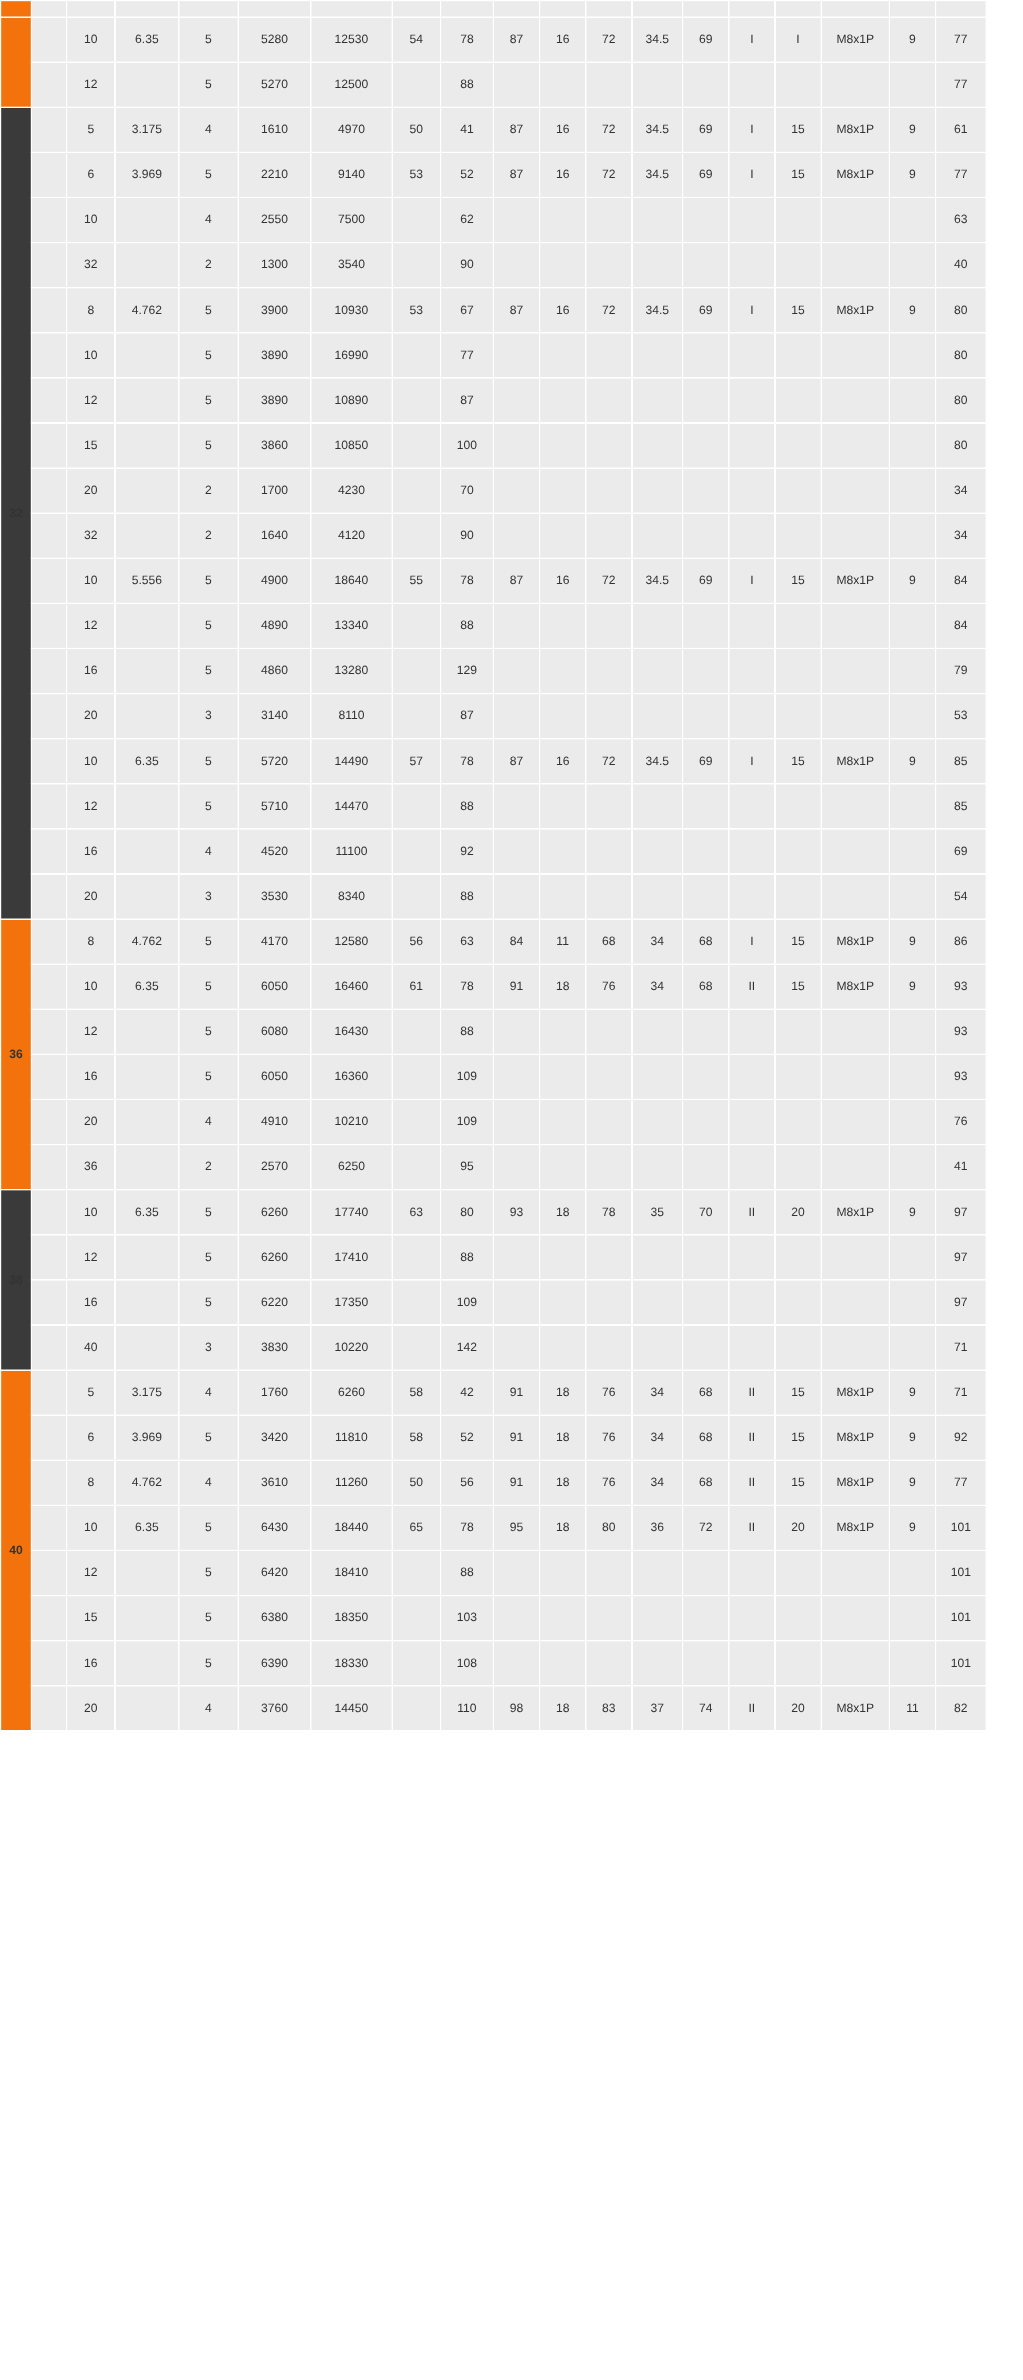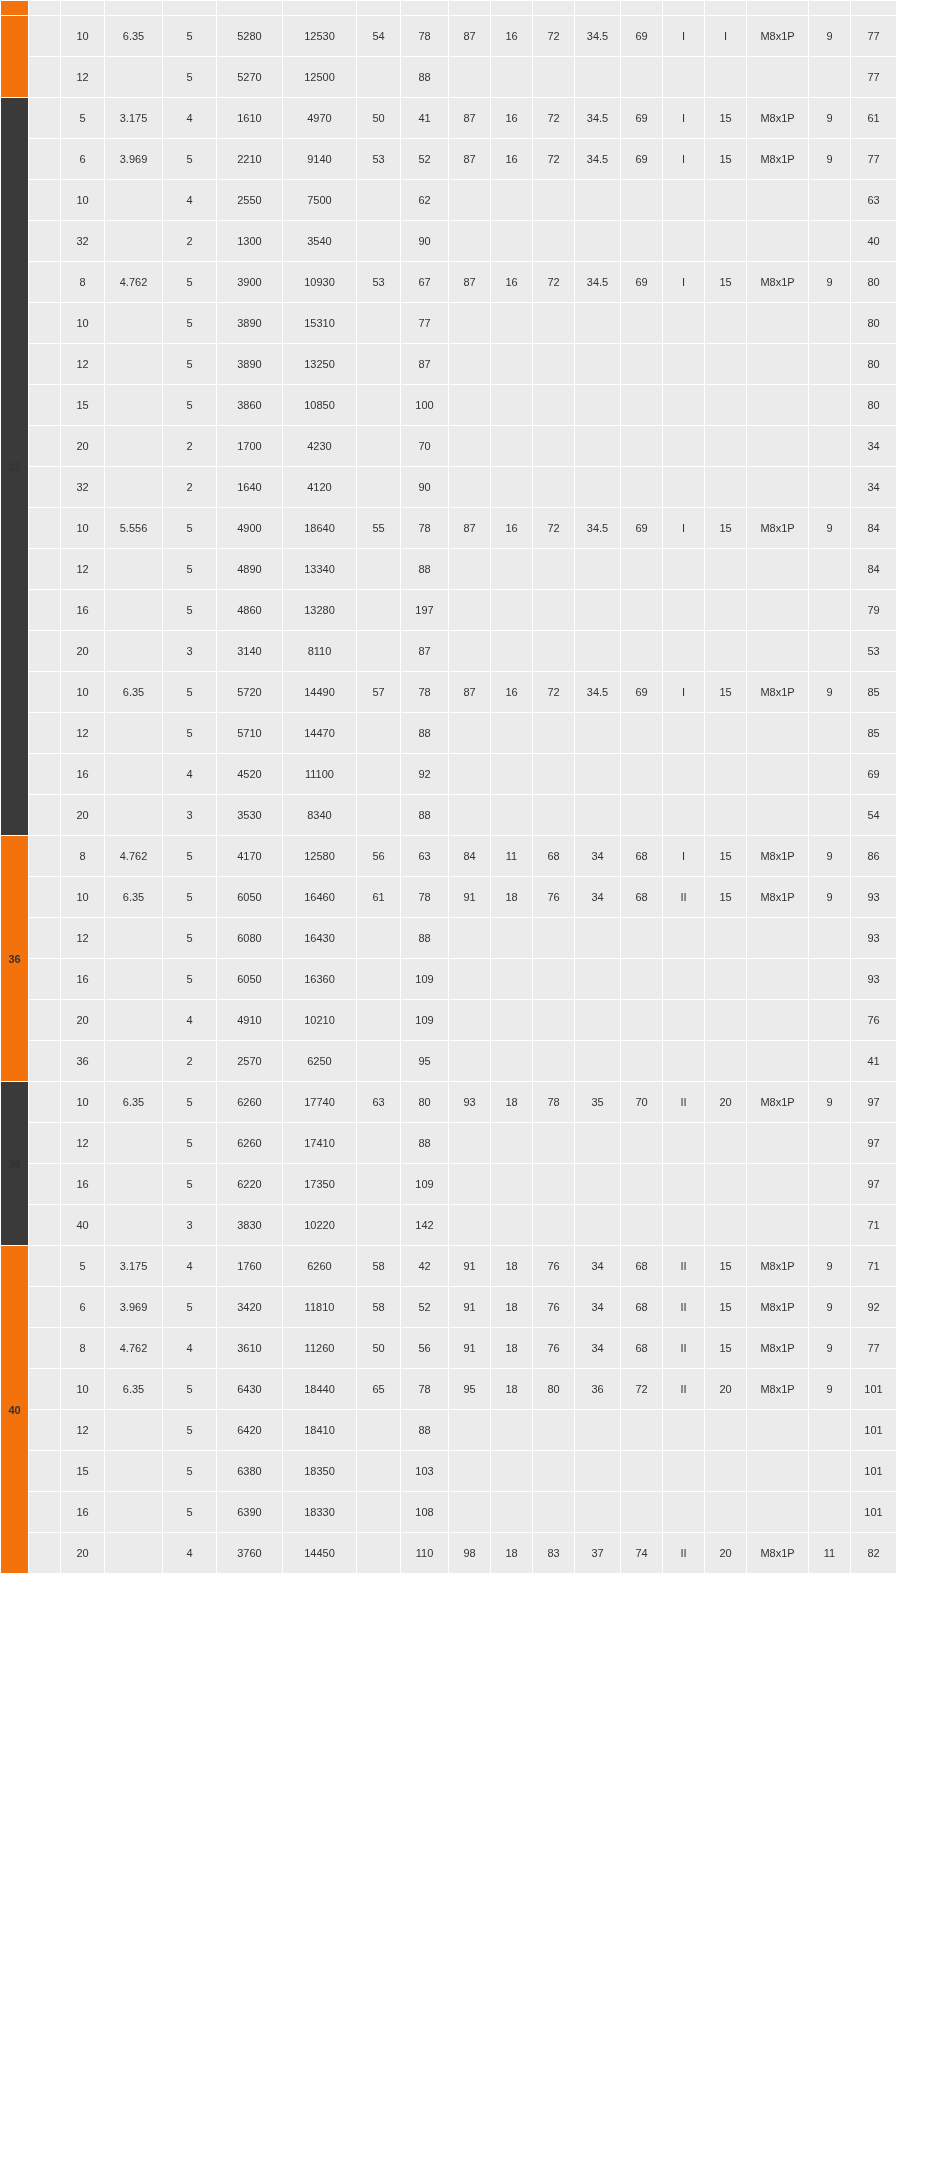"15310" td { text: 15310 -> 16990 }
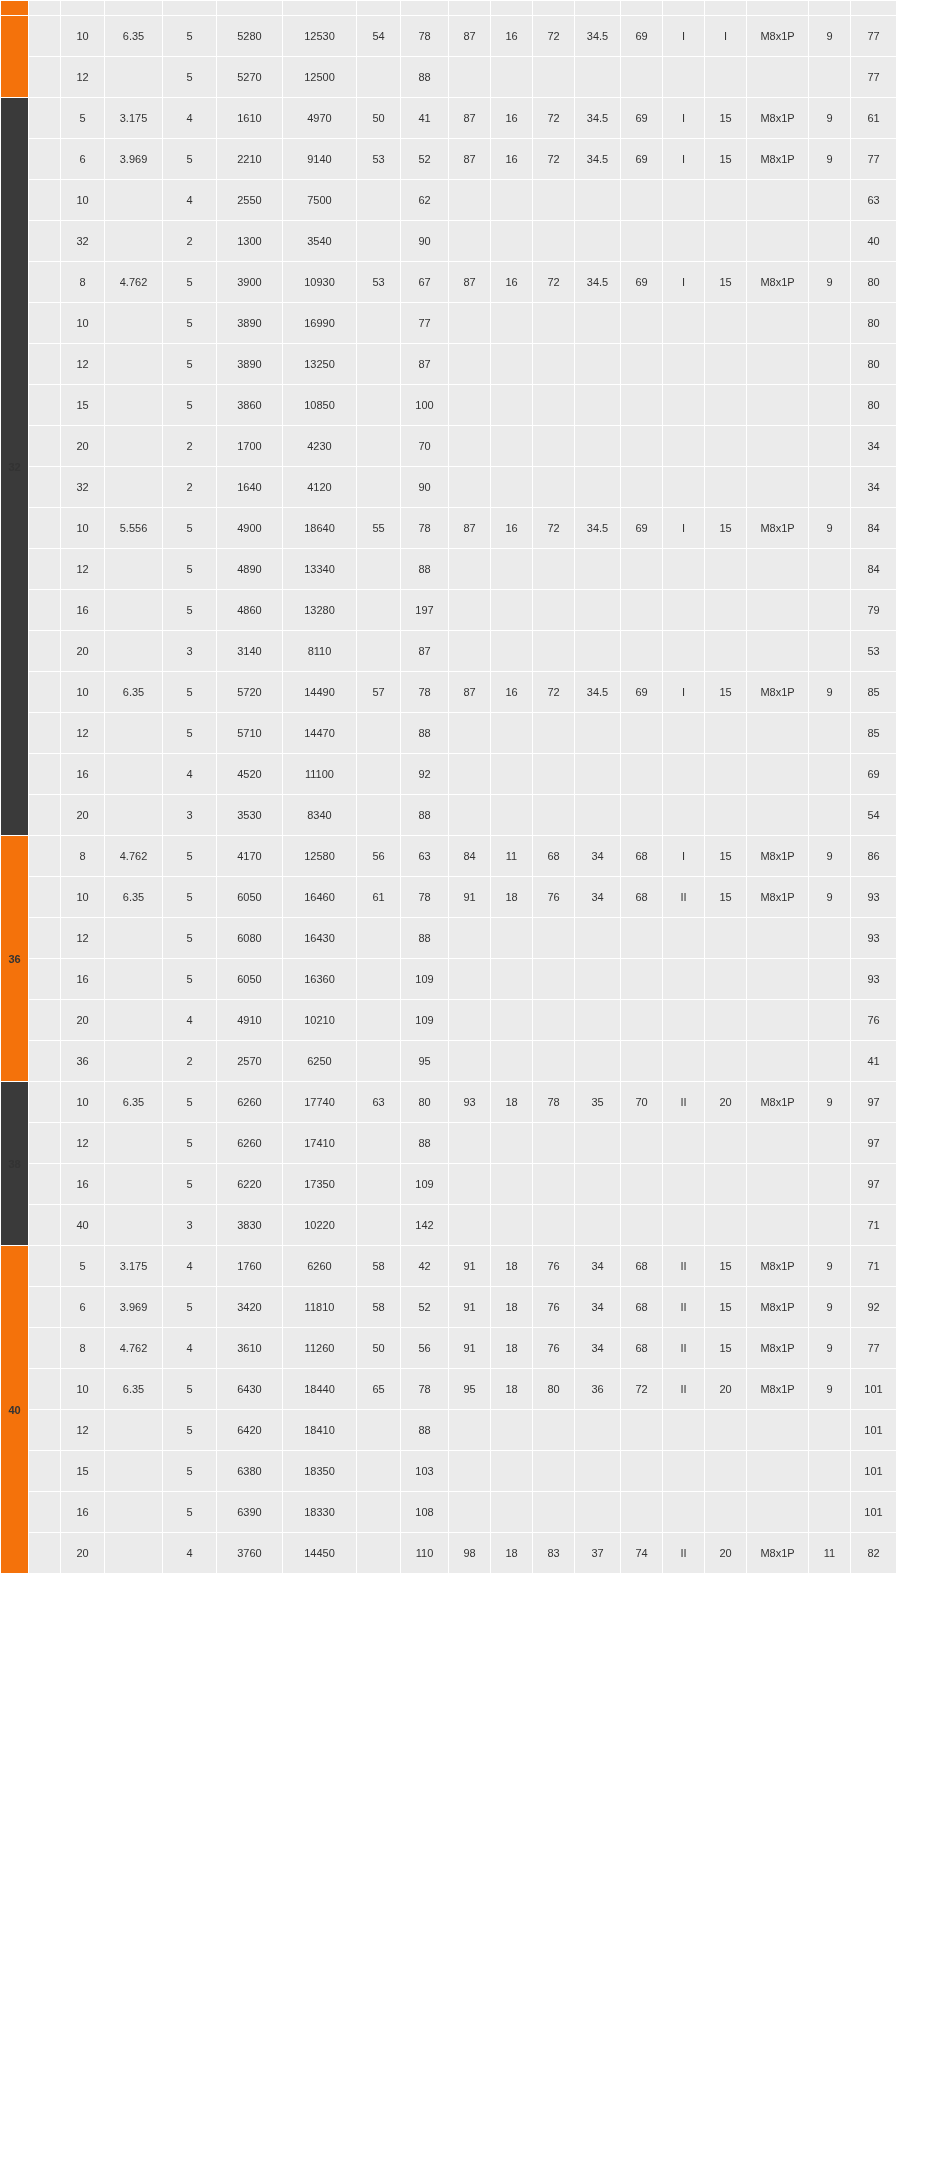"13250" td { text: 13250 -> 10890 }
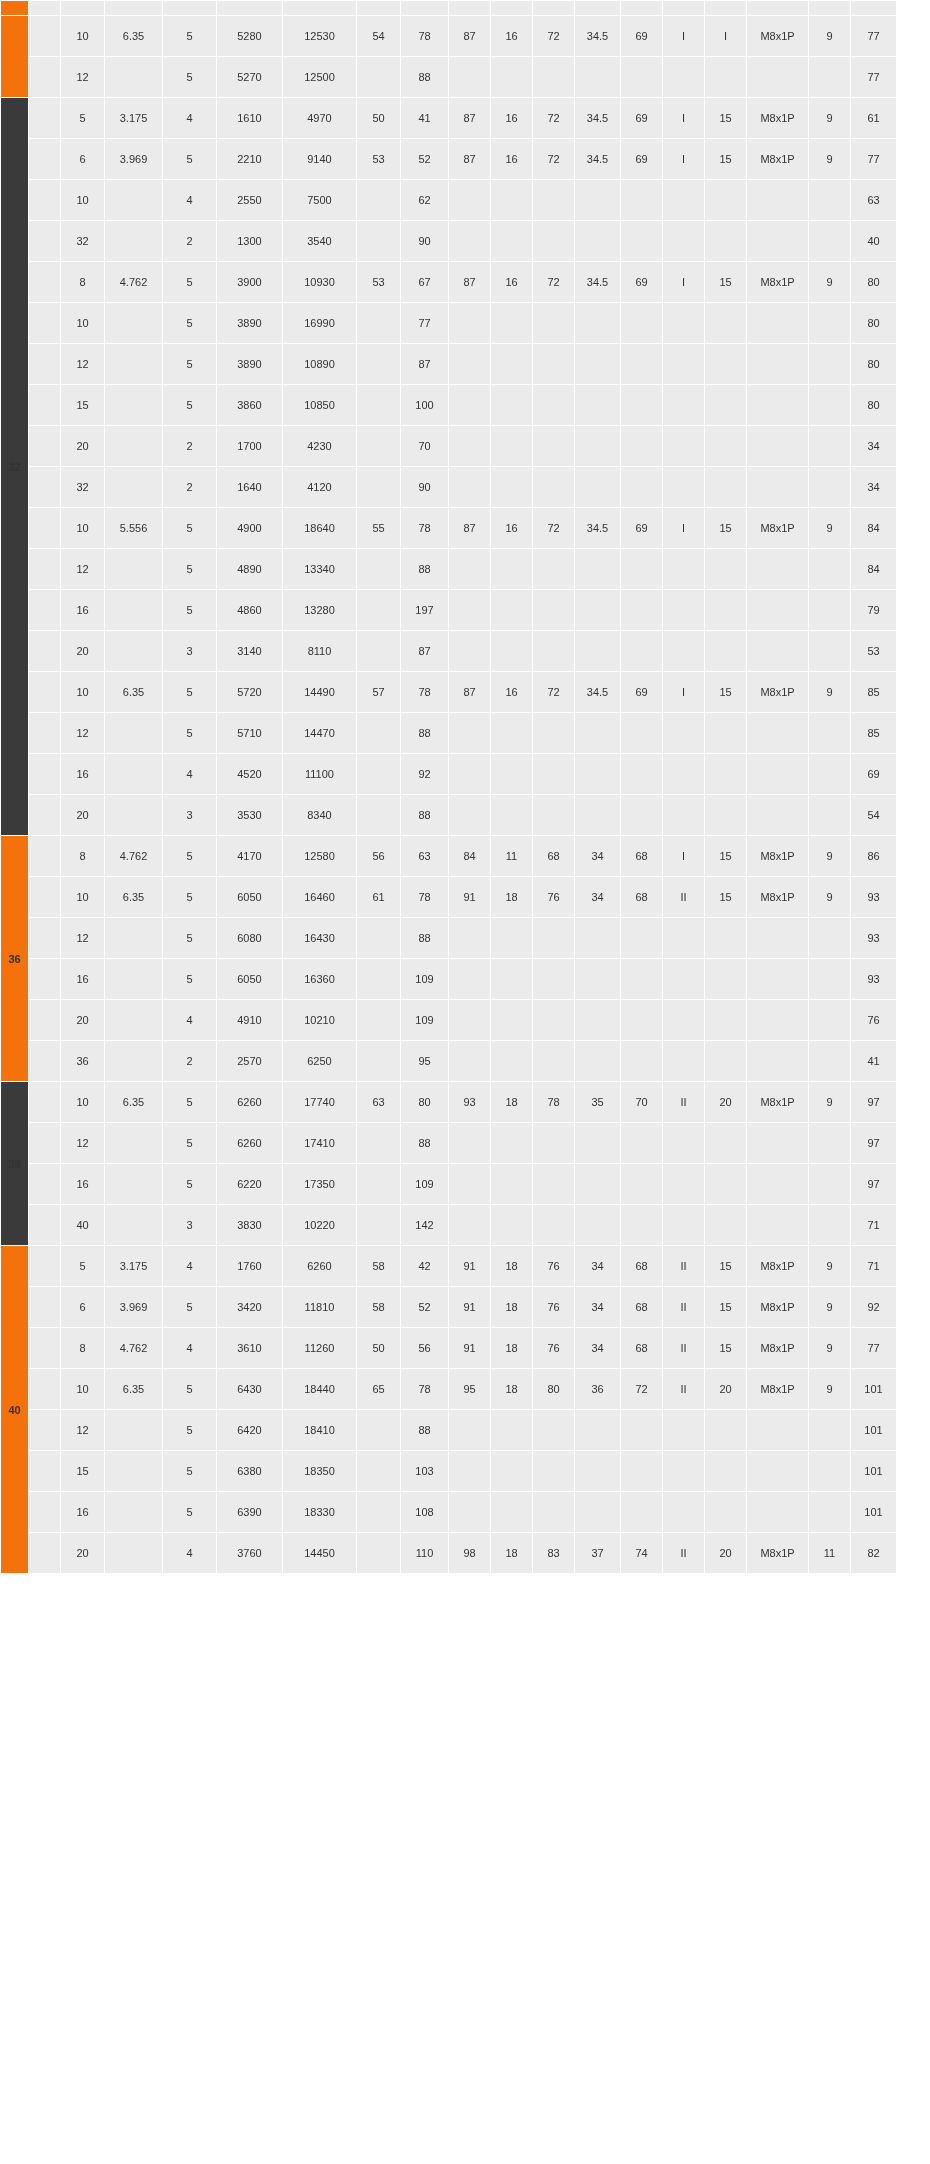"197" td { text: 197 -> 129 }
